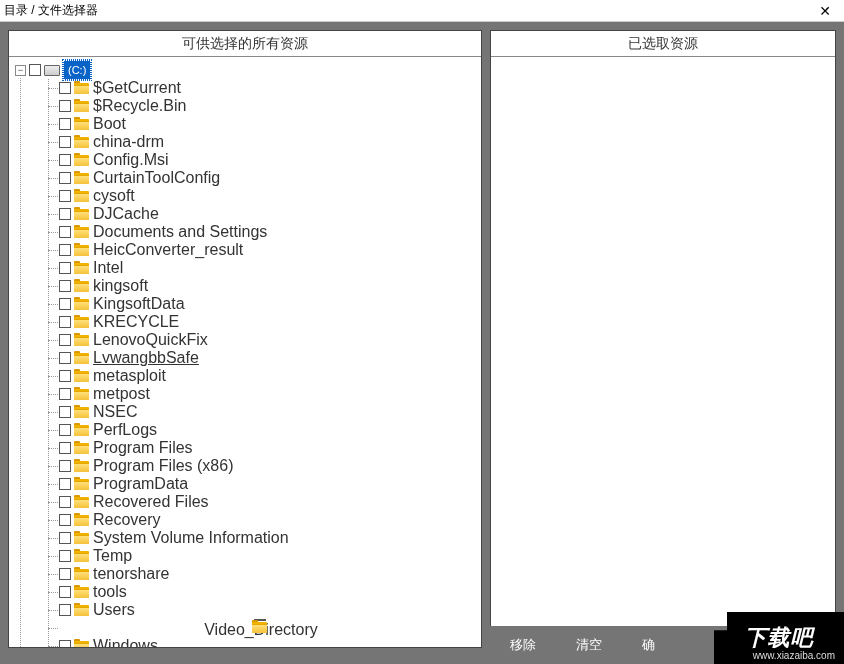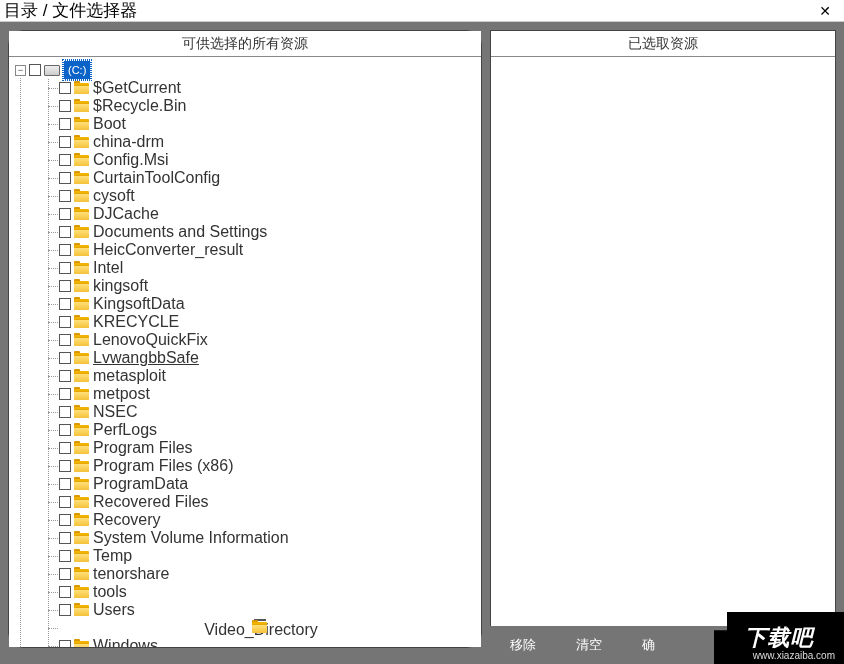"目录 / 文件选择器" .titlebar-title { font-size: 17px -> 12px }
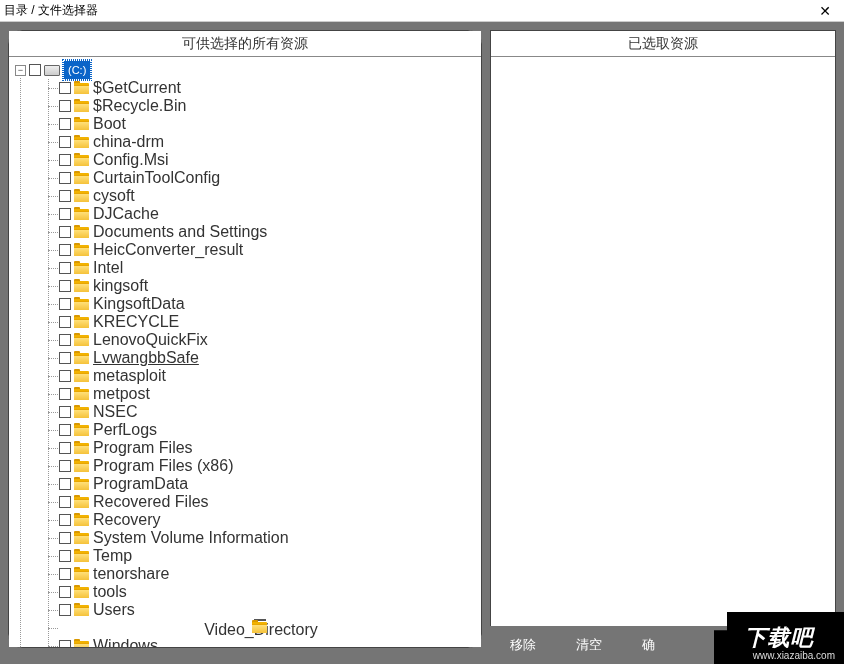"可供选择的所有资源" .panel-left { border-radius: 14px -> none }
